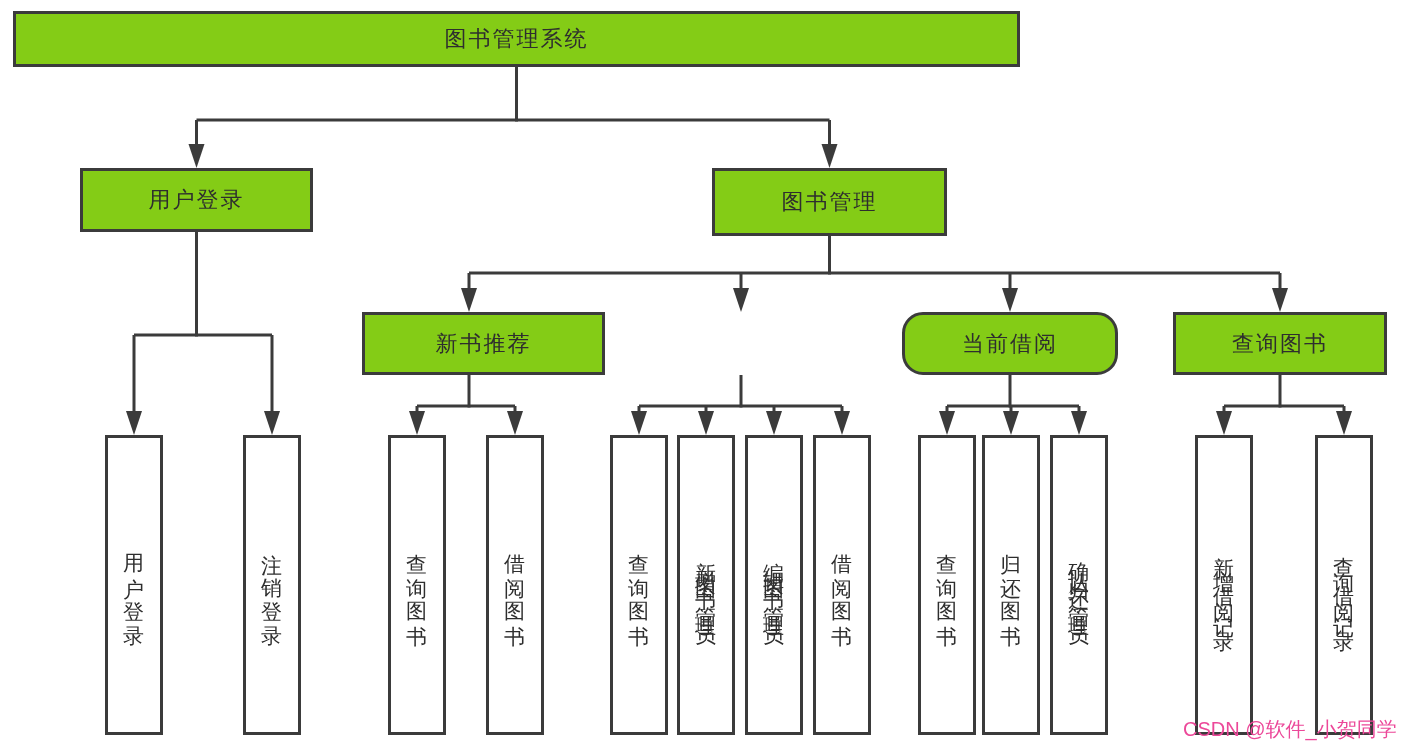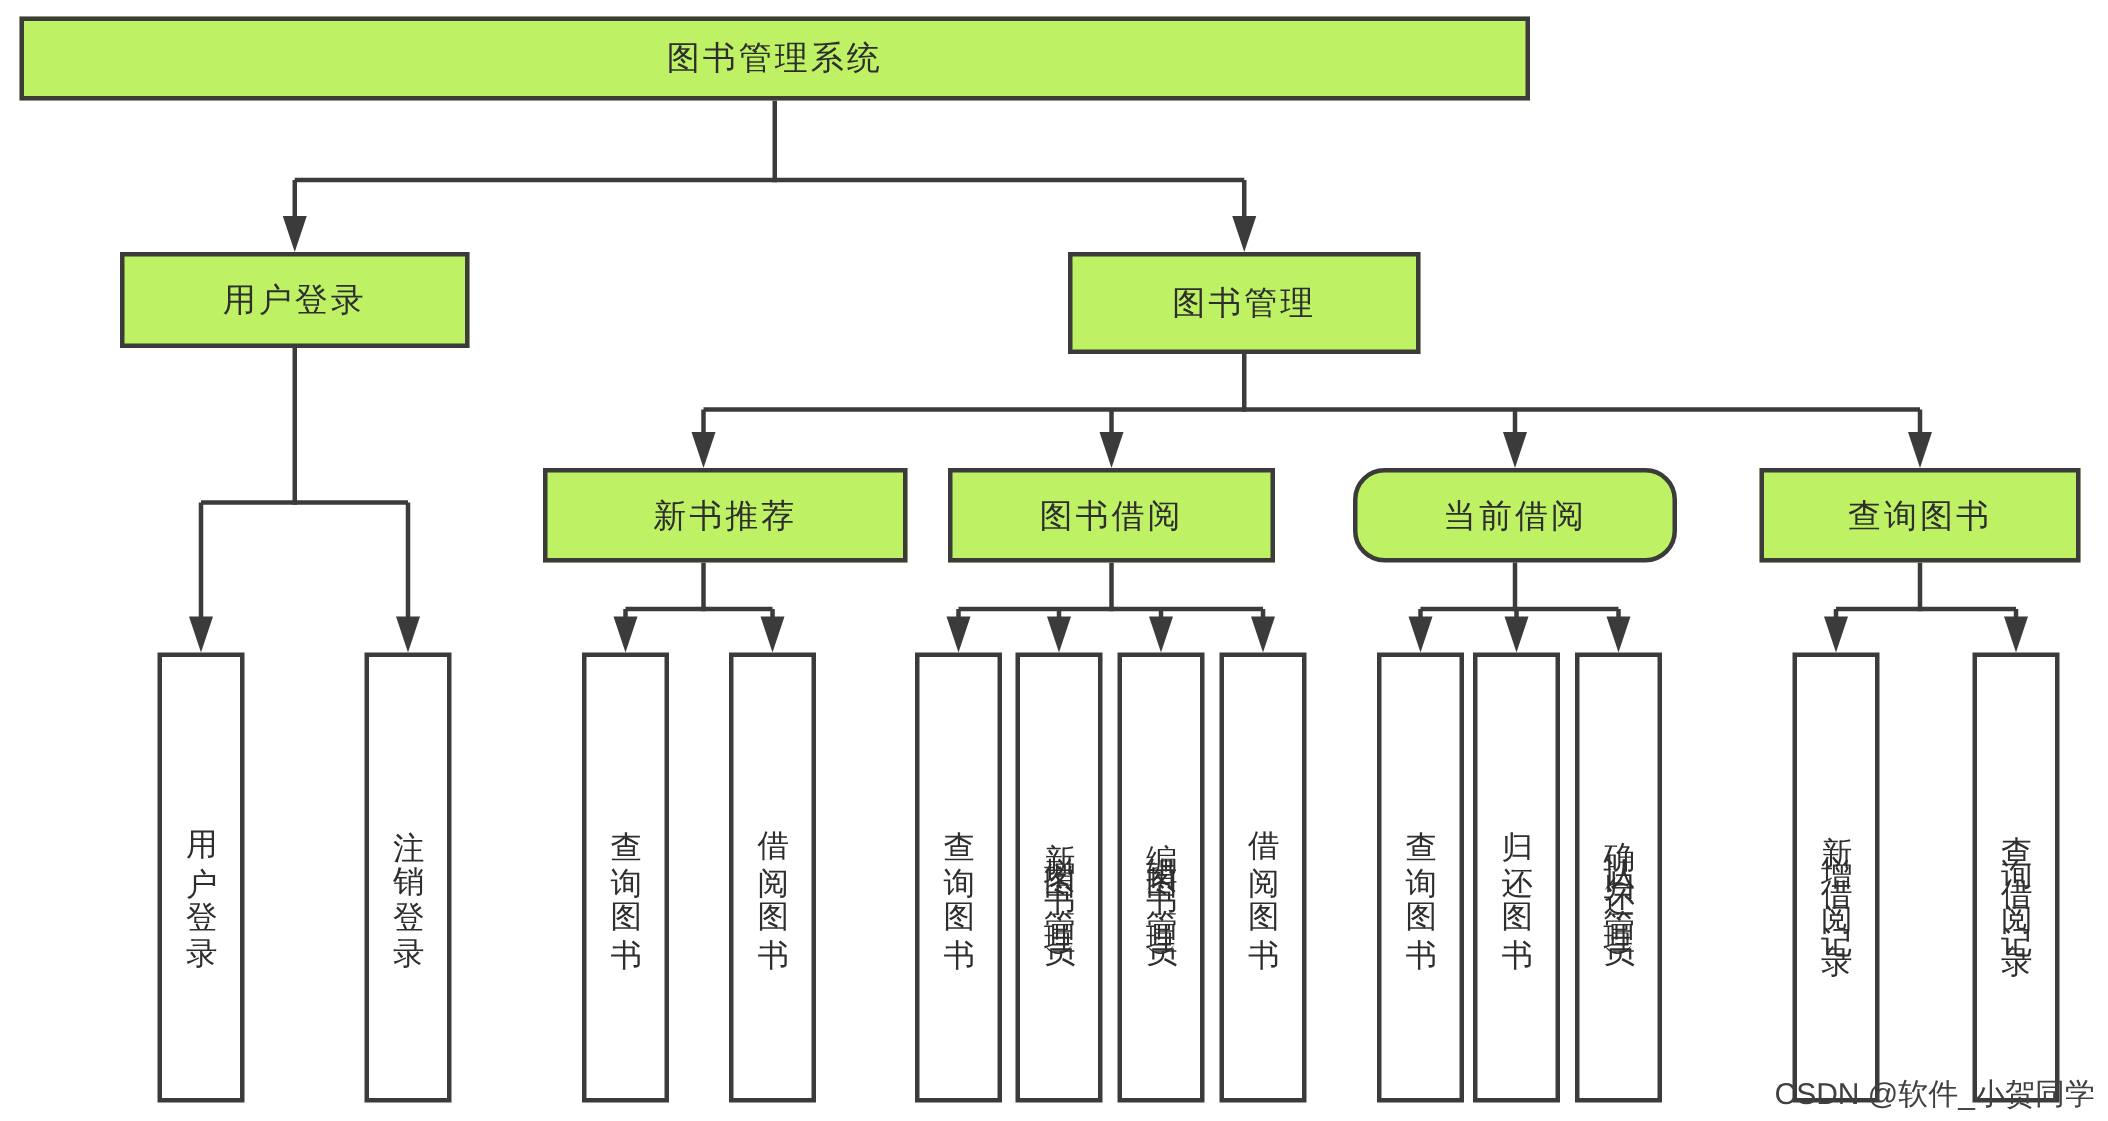"图书管理系统" .node { background: #bef264 -> #84cc16 }
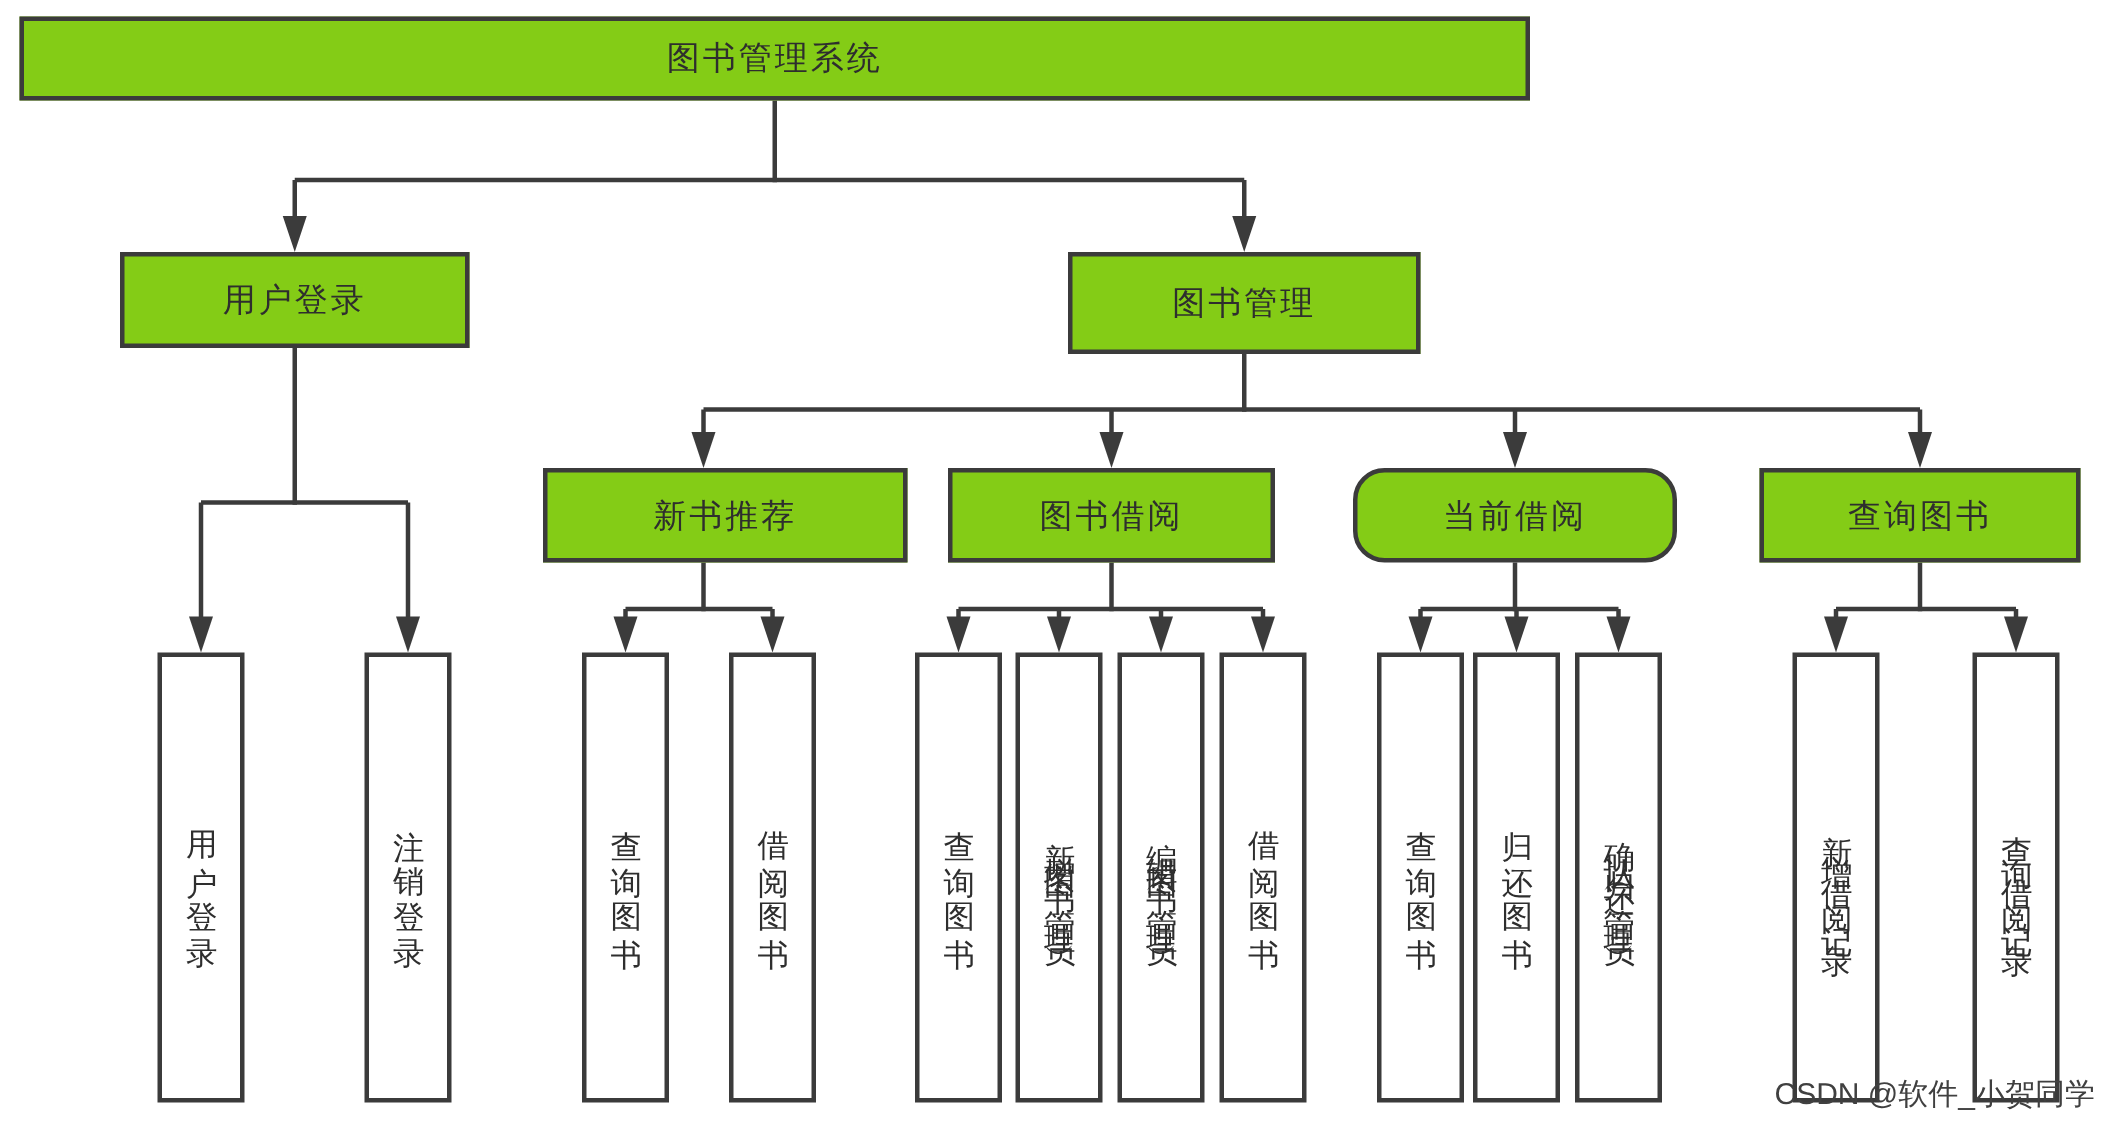"图书借阅" div.node { html: <div>图书借阅</div> -> none }
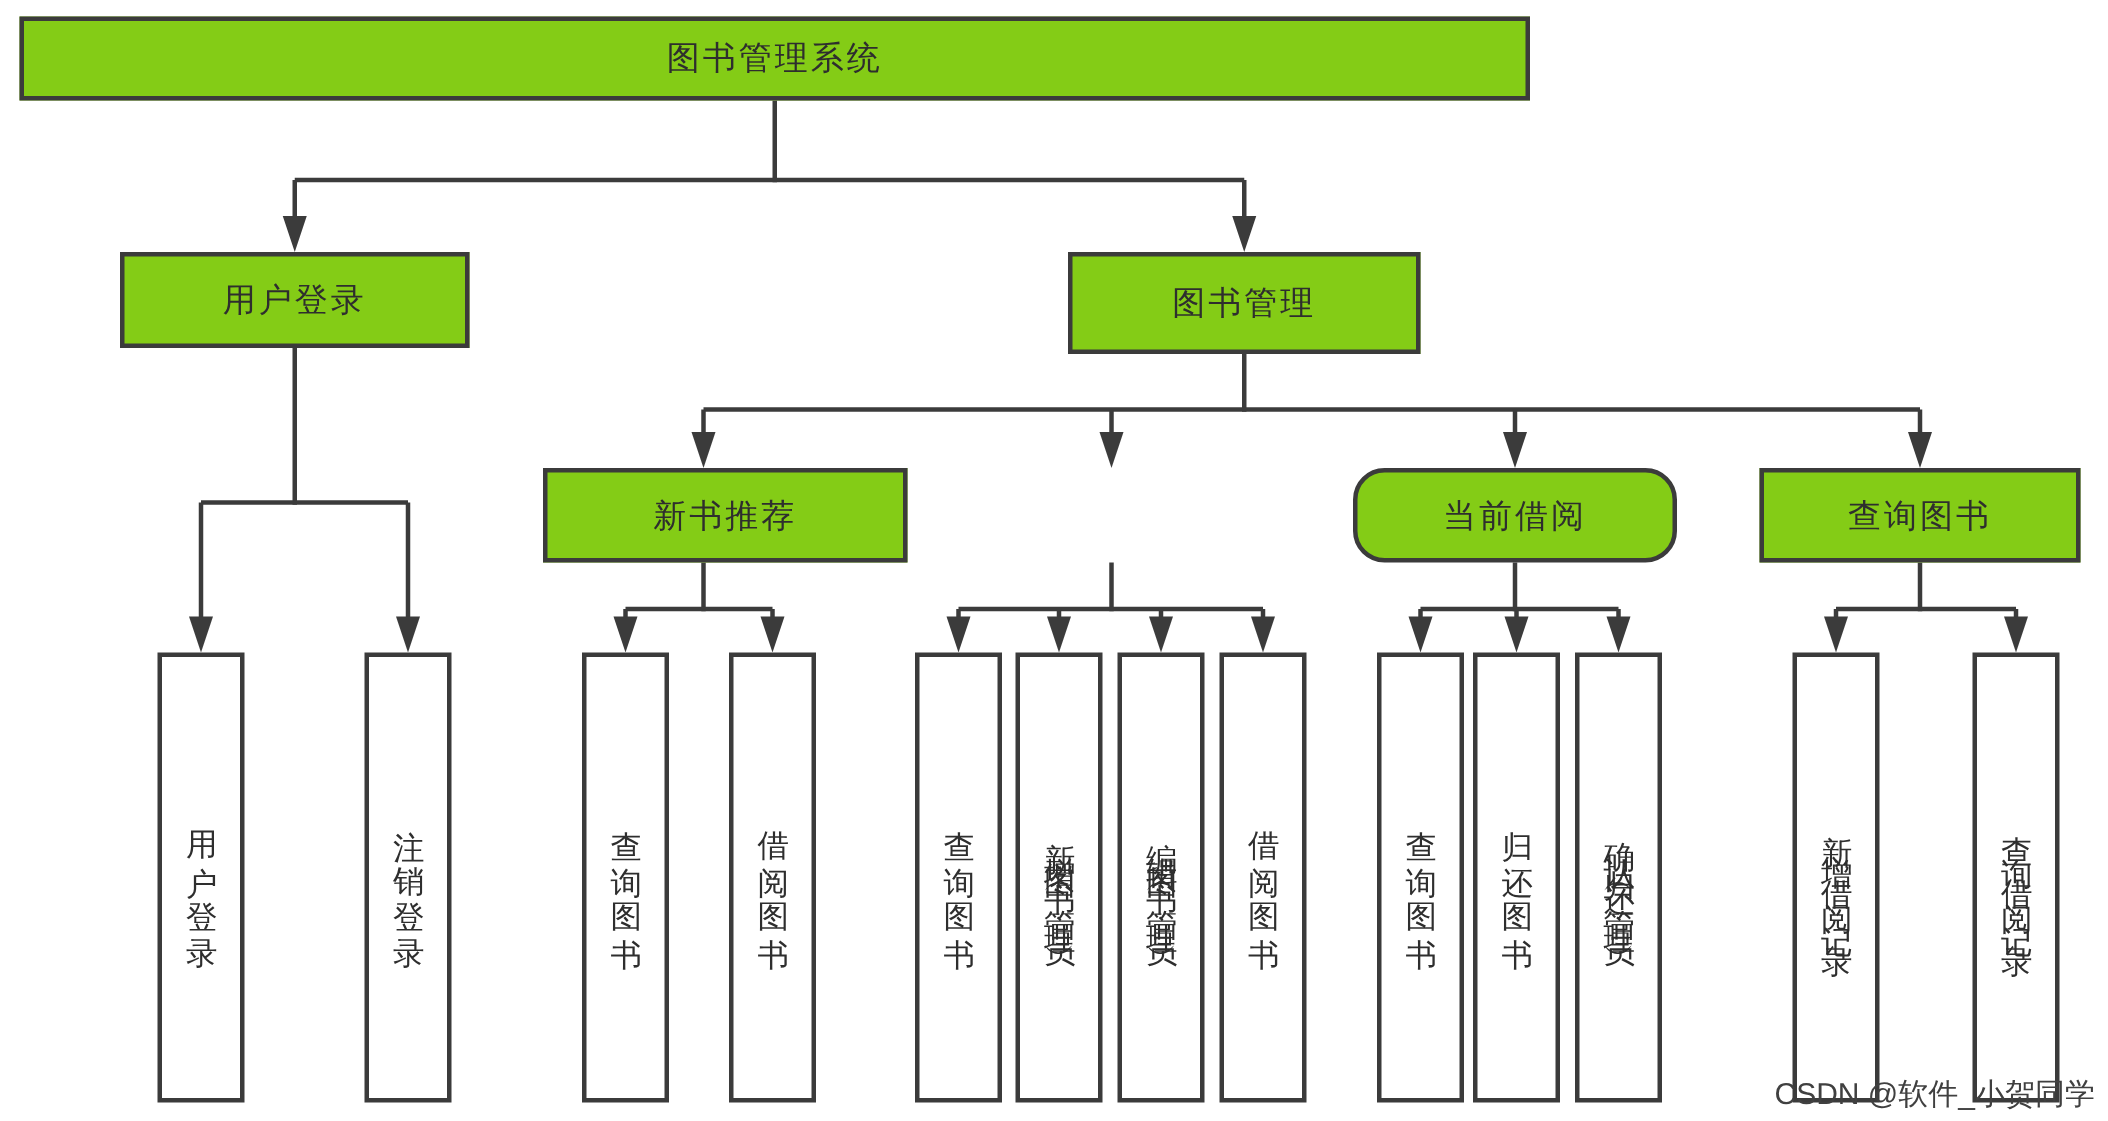"CSDN @软件_小贺同学" .watermark { color: #404040 -> #ec4899 }
